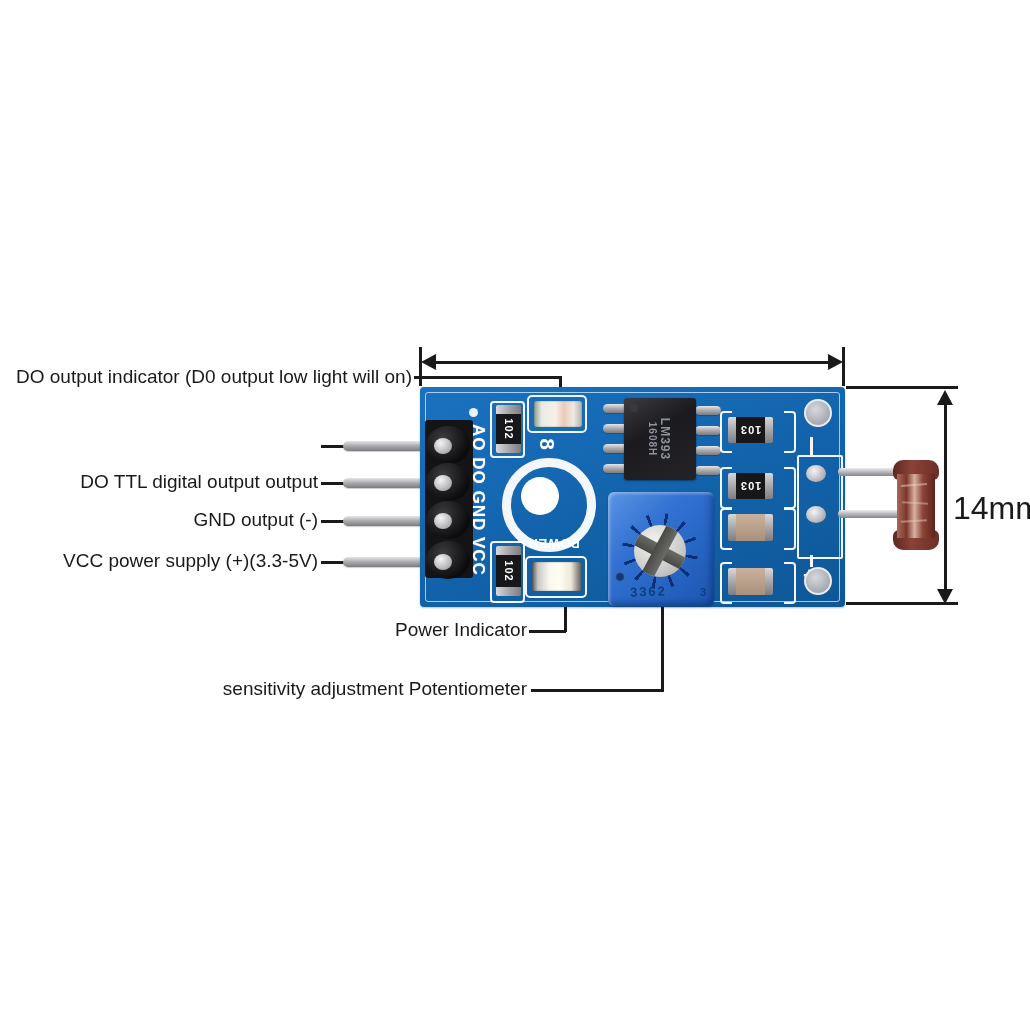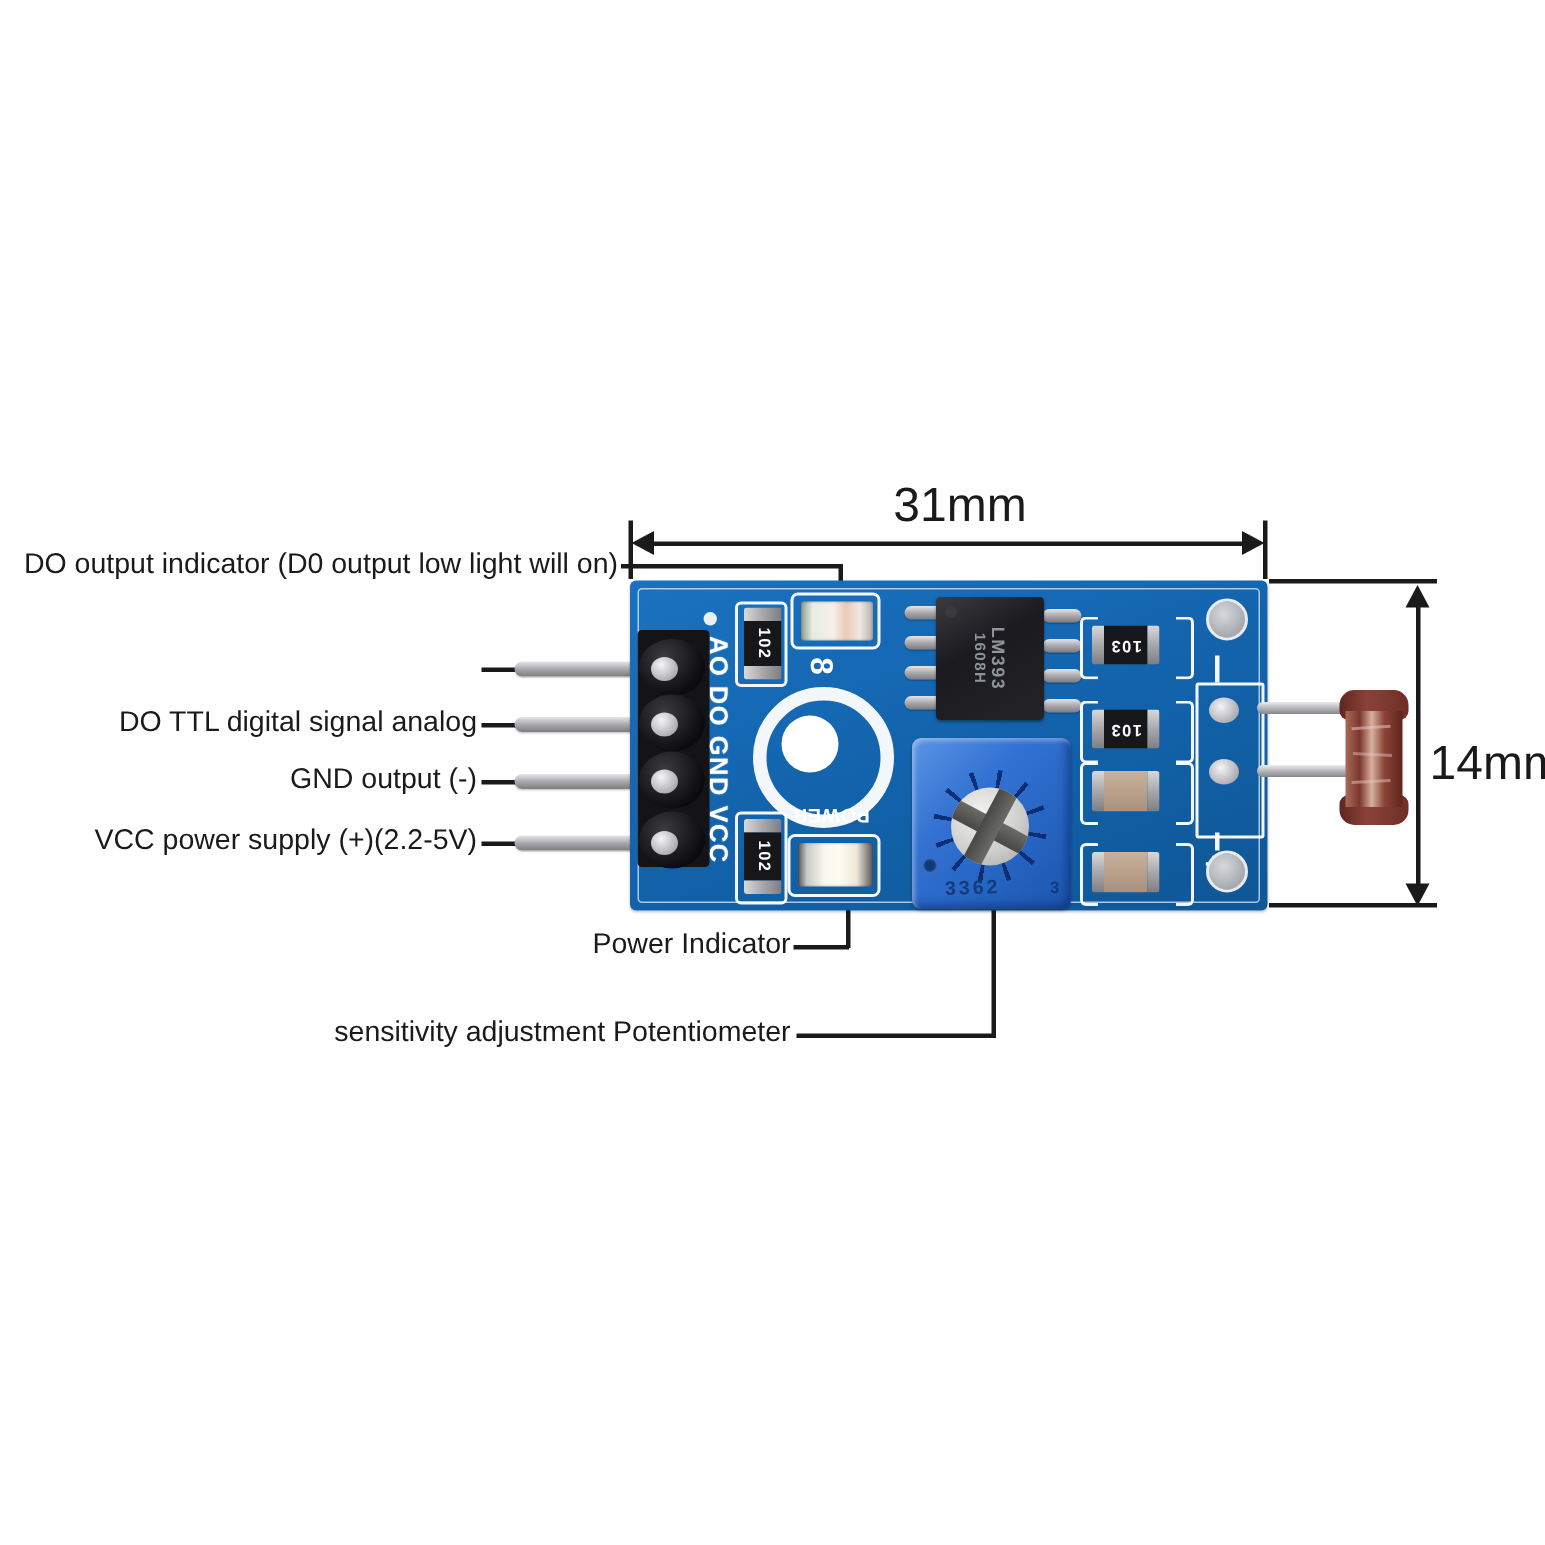"31mm" div.dimtext { html: <div>31mm</div> -> none }
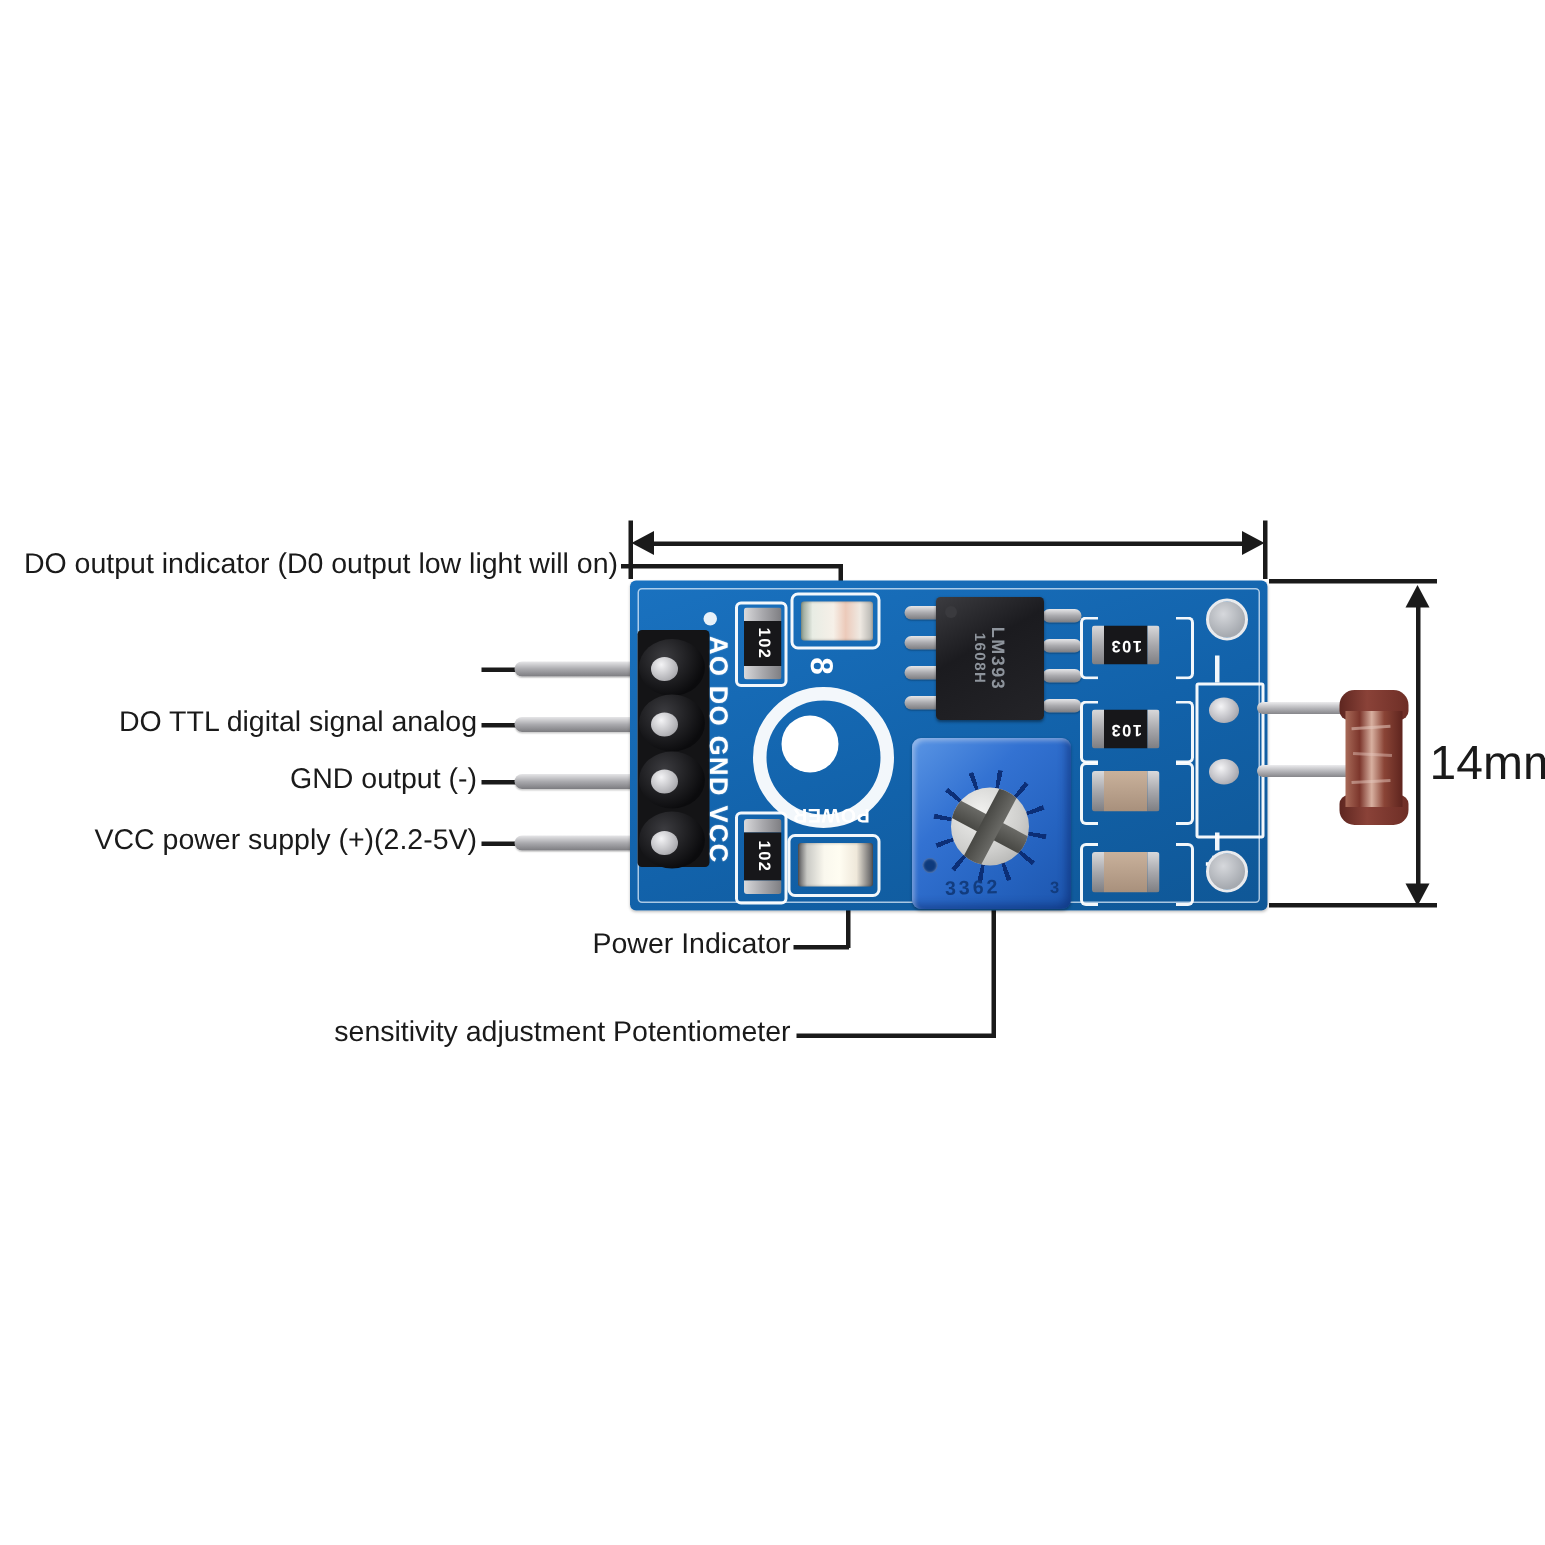"DO TTL digital signal analog" div.lbl { text: signal analog -> output output }
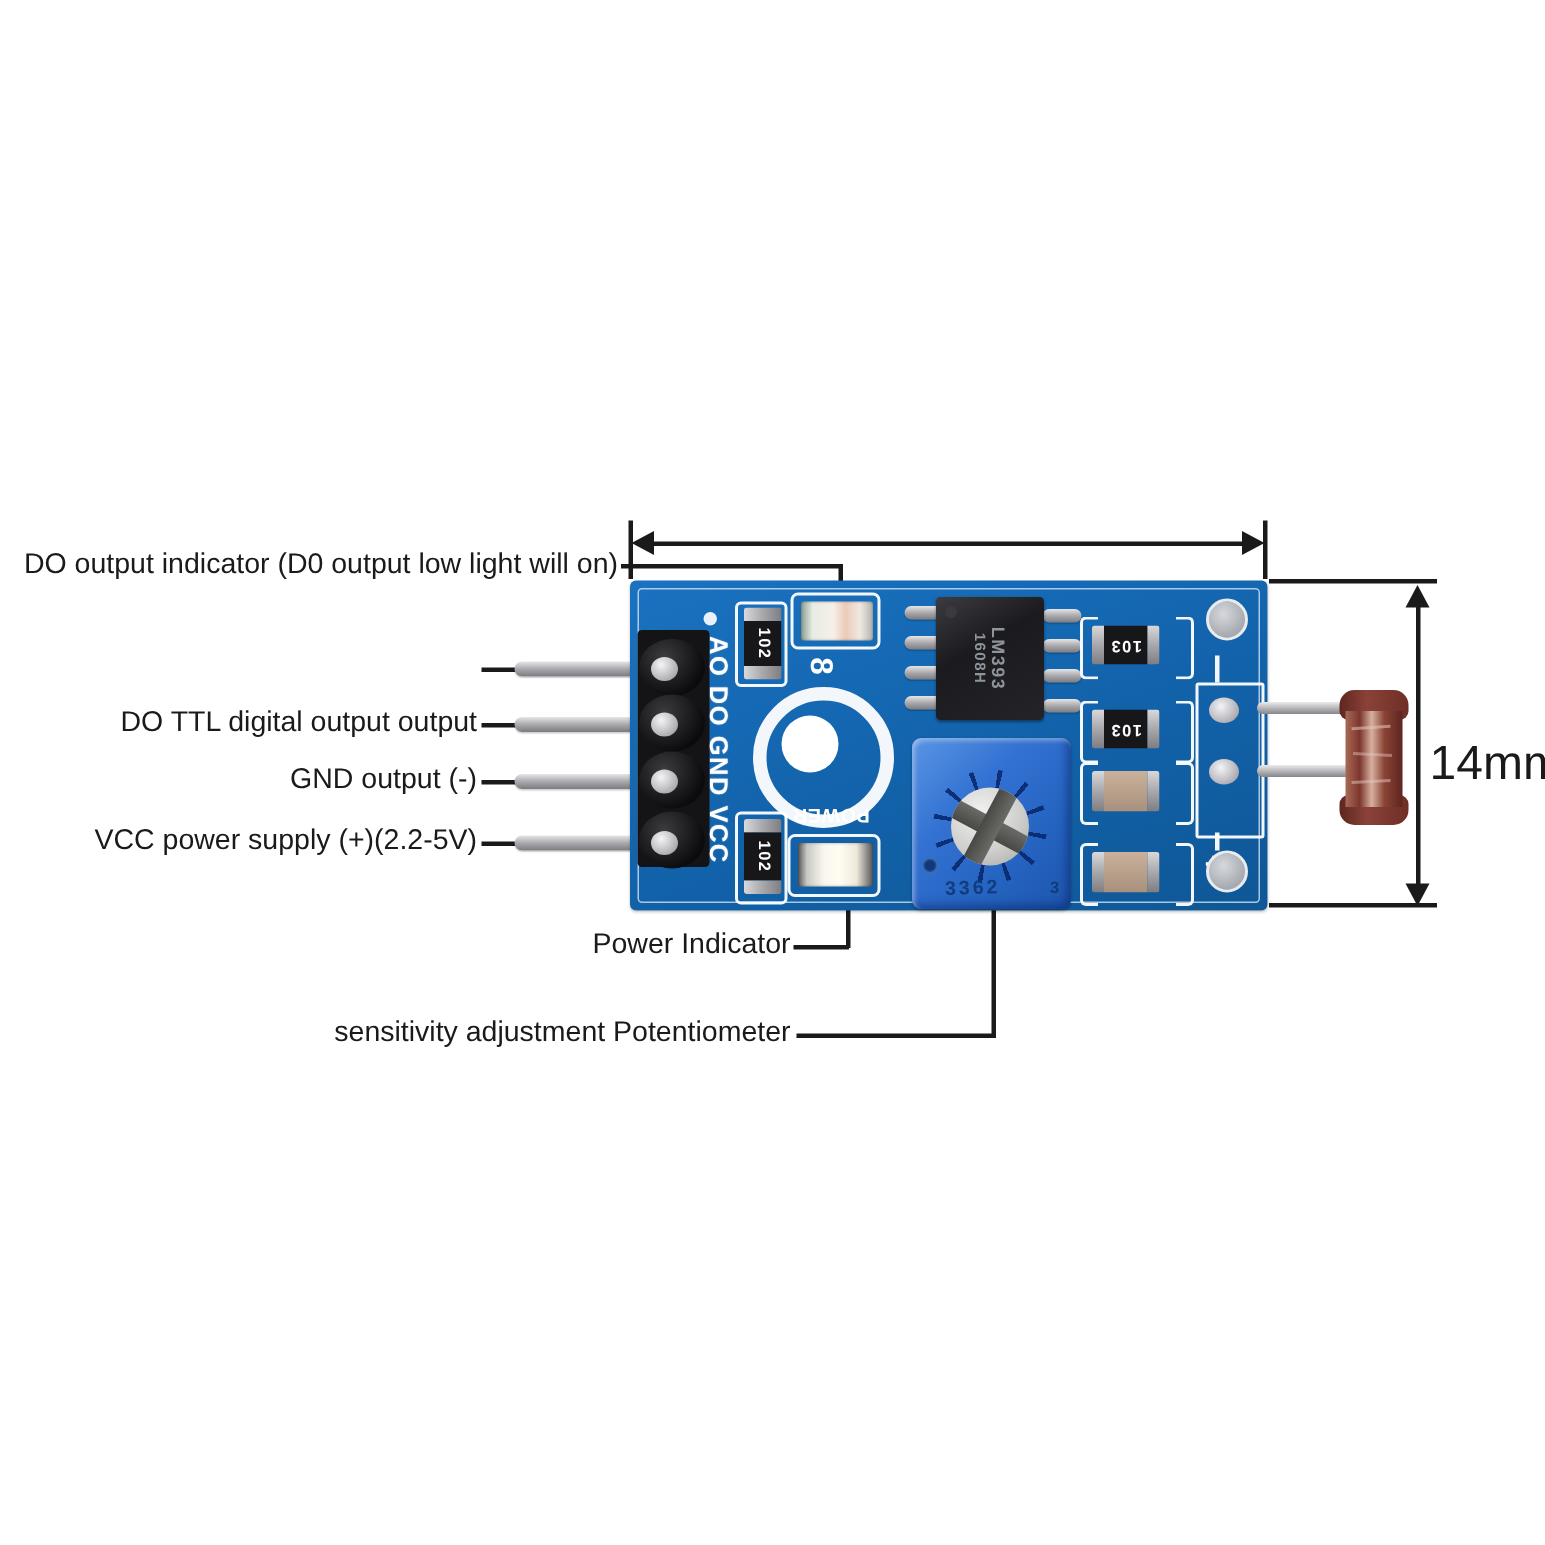"VCC power supply (+)(2.2-5V)" div.lbl { text: 2.2-5V -> 3.3-5V }
